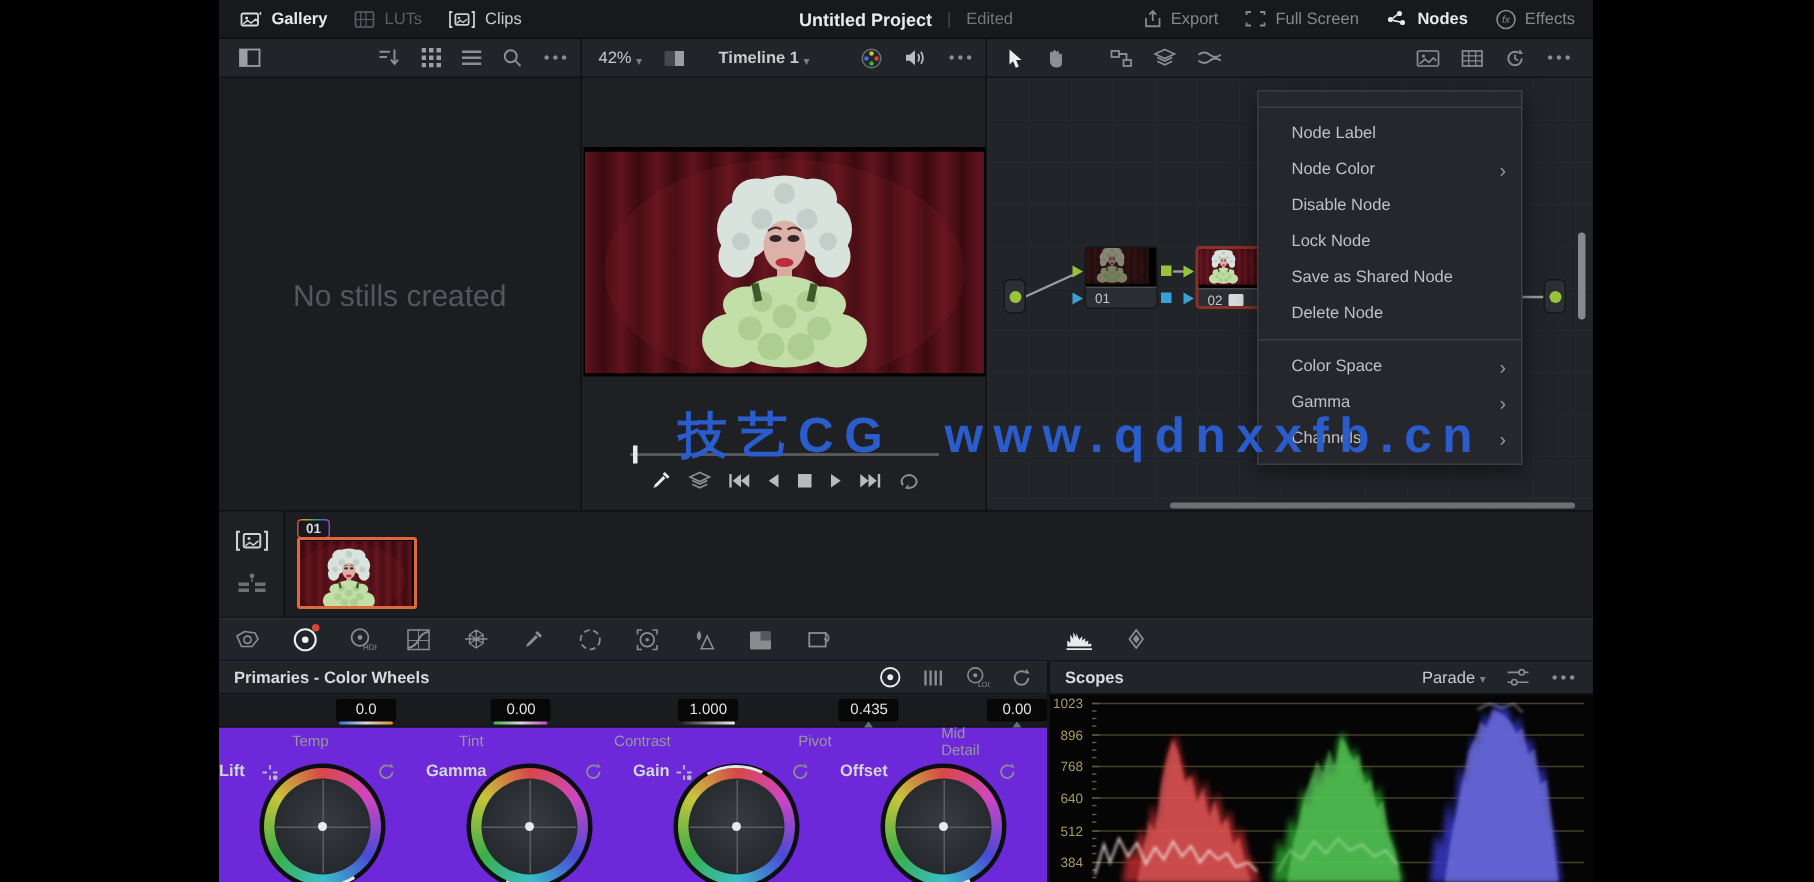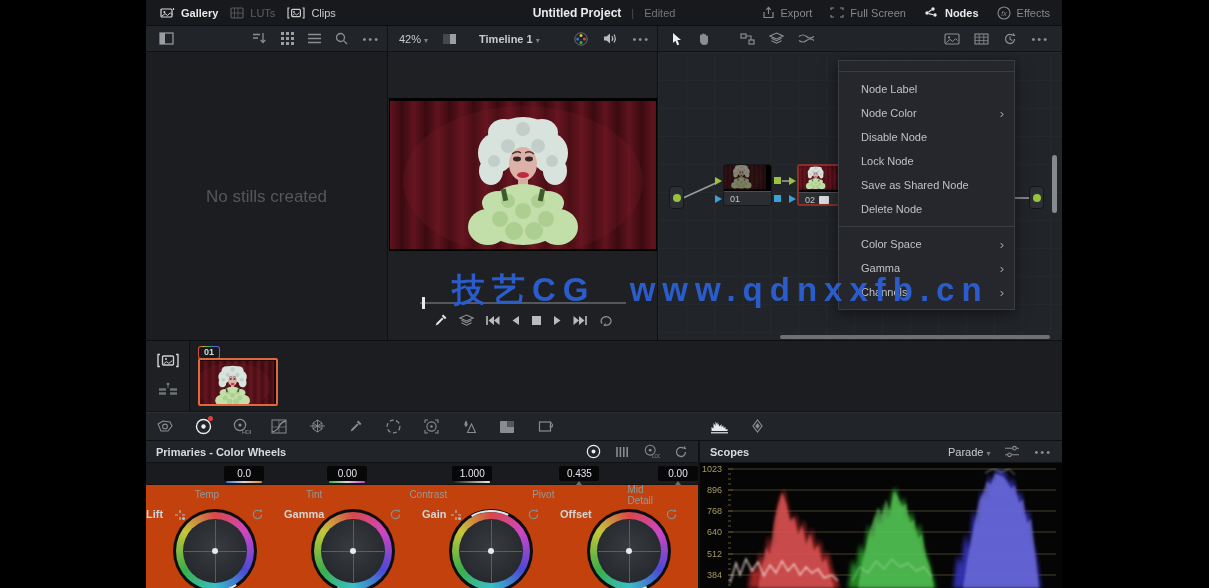"Gallery" .tb-left { gap: 12px -> none }
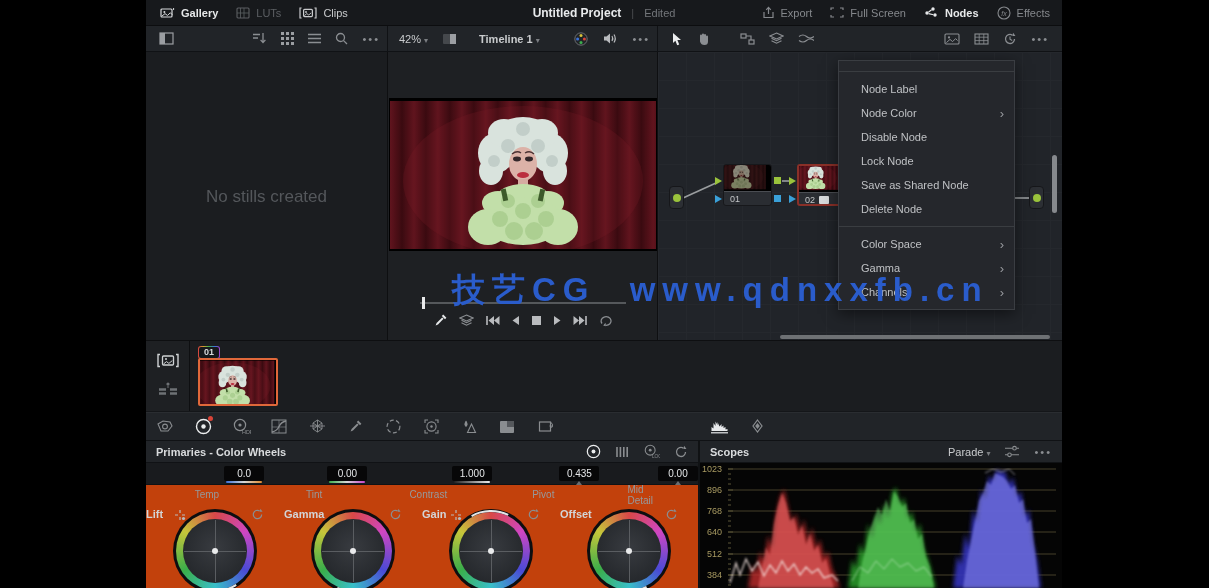"No stills created" .empty-msg { font-size: 17px -> 20px }
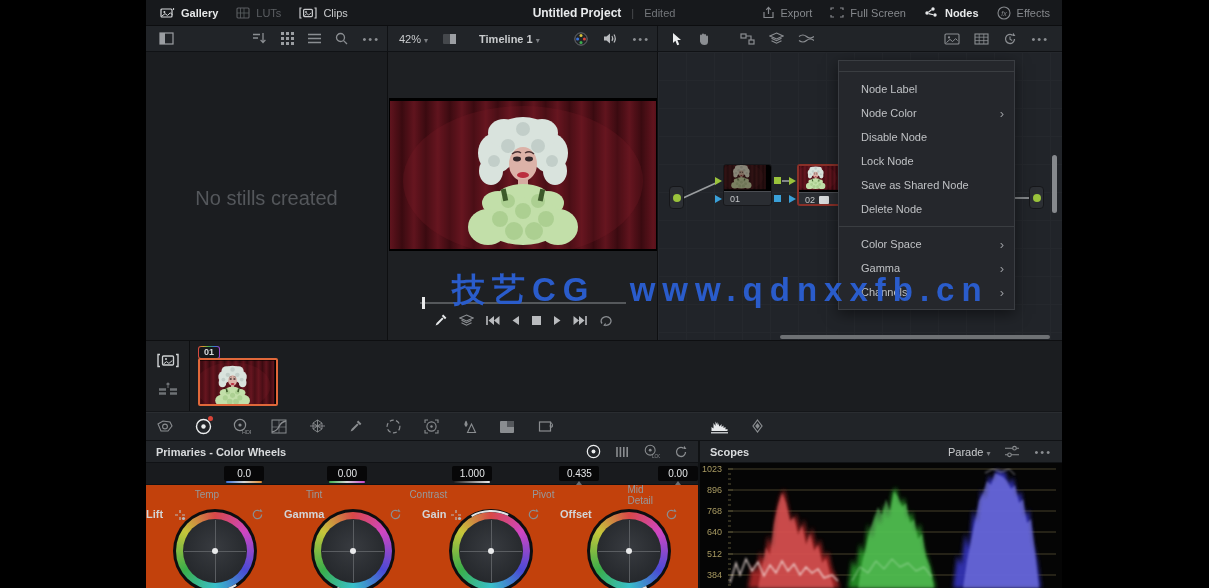"Primaries - Color Wheels" .primaries-panel { background: #c2410c -> #6d28d9 }
